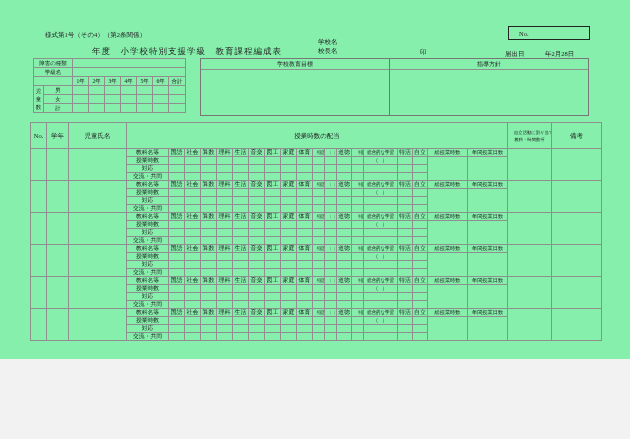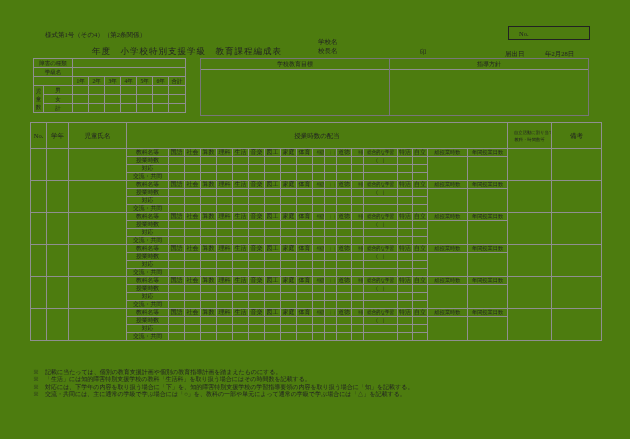"年度 小学校特別支援学級 教育課程編成表" .page { background: #4d7c0f -> #86efac; height: 439px -> 359px }
